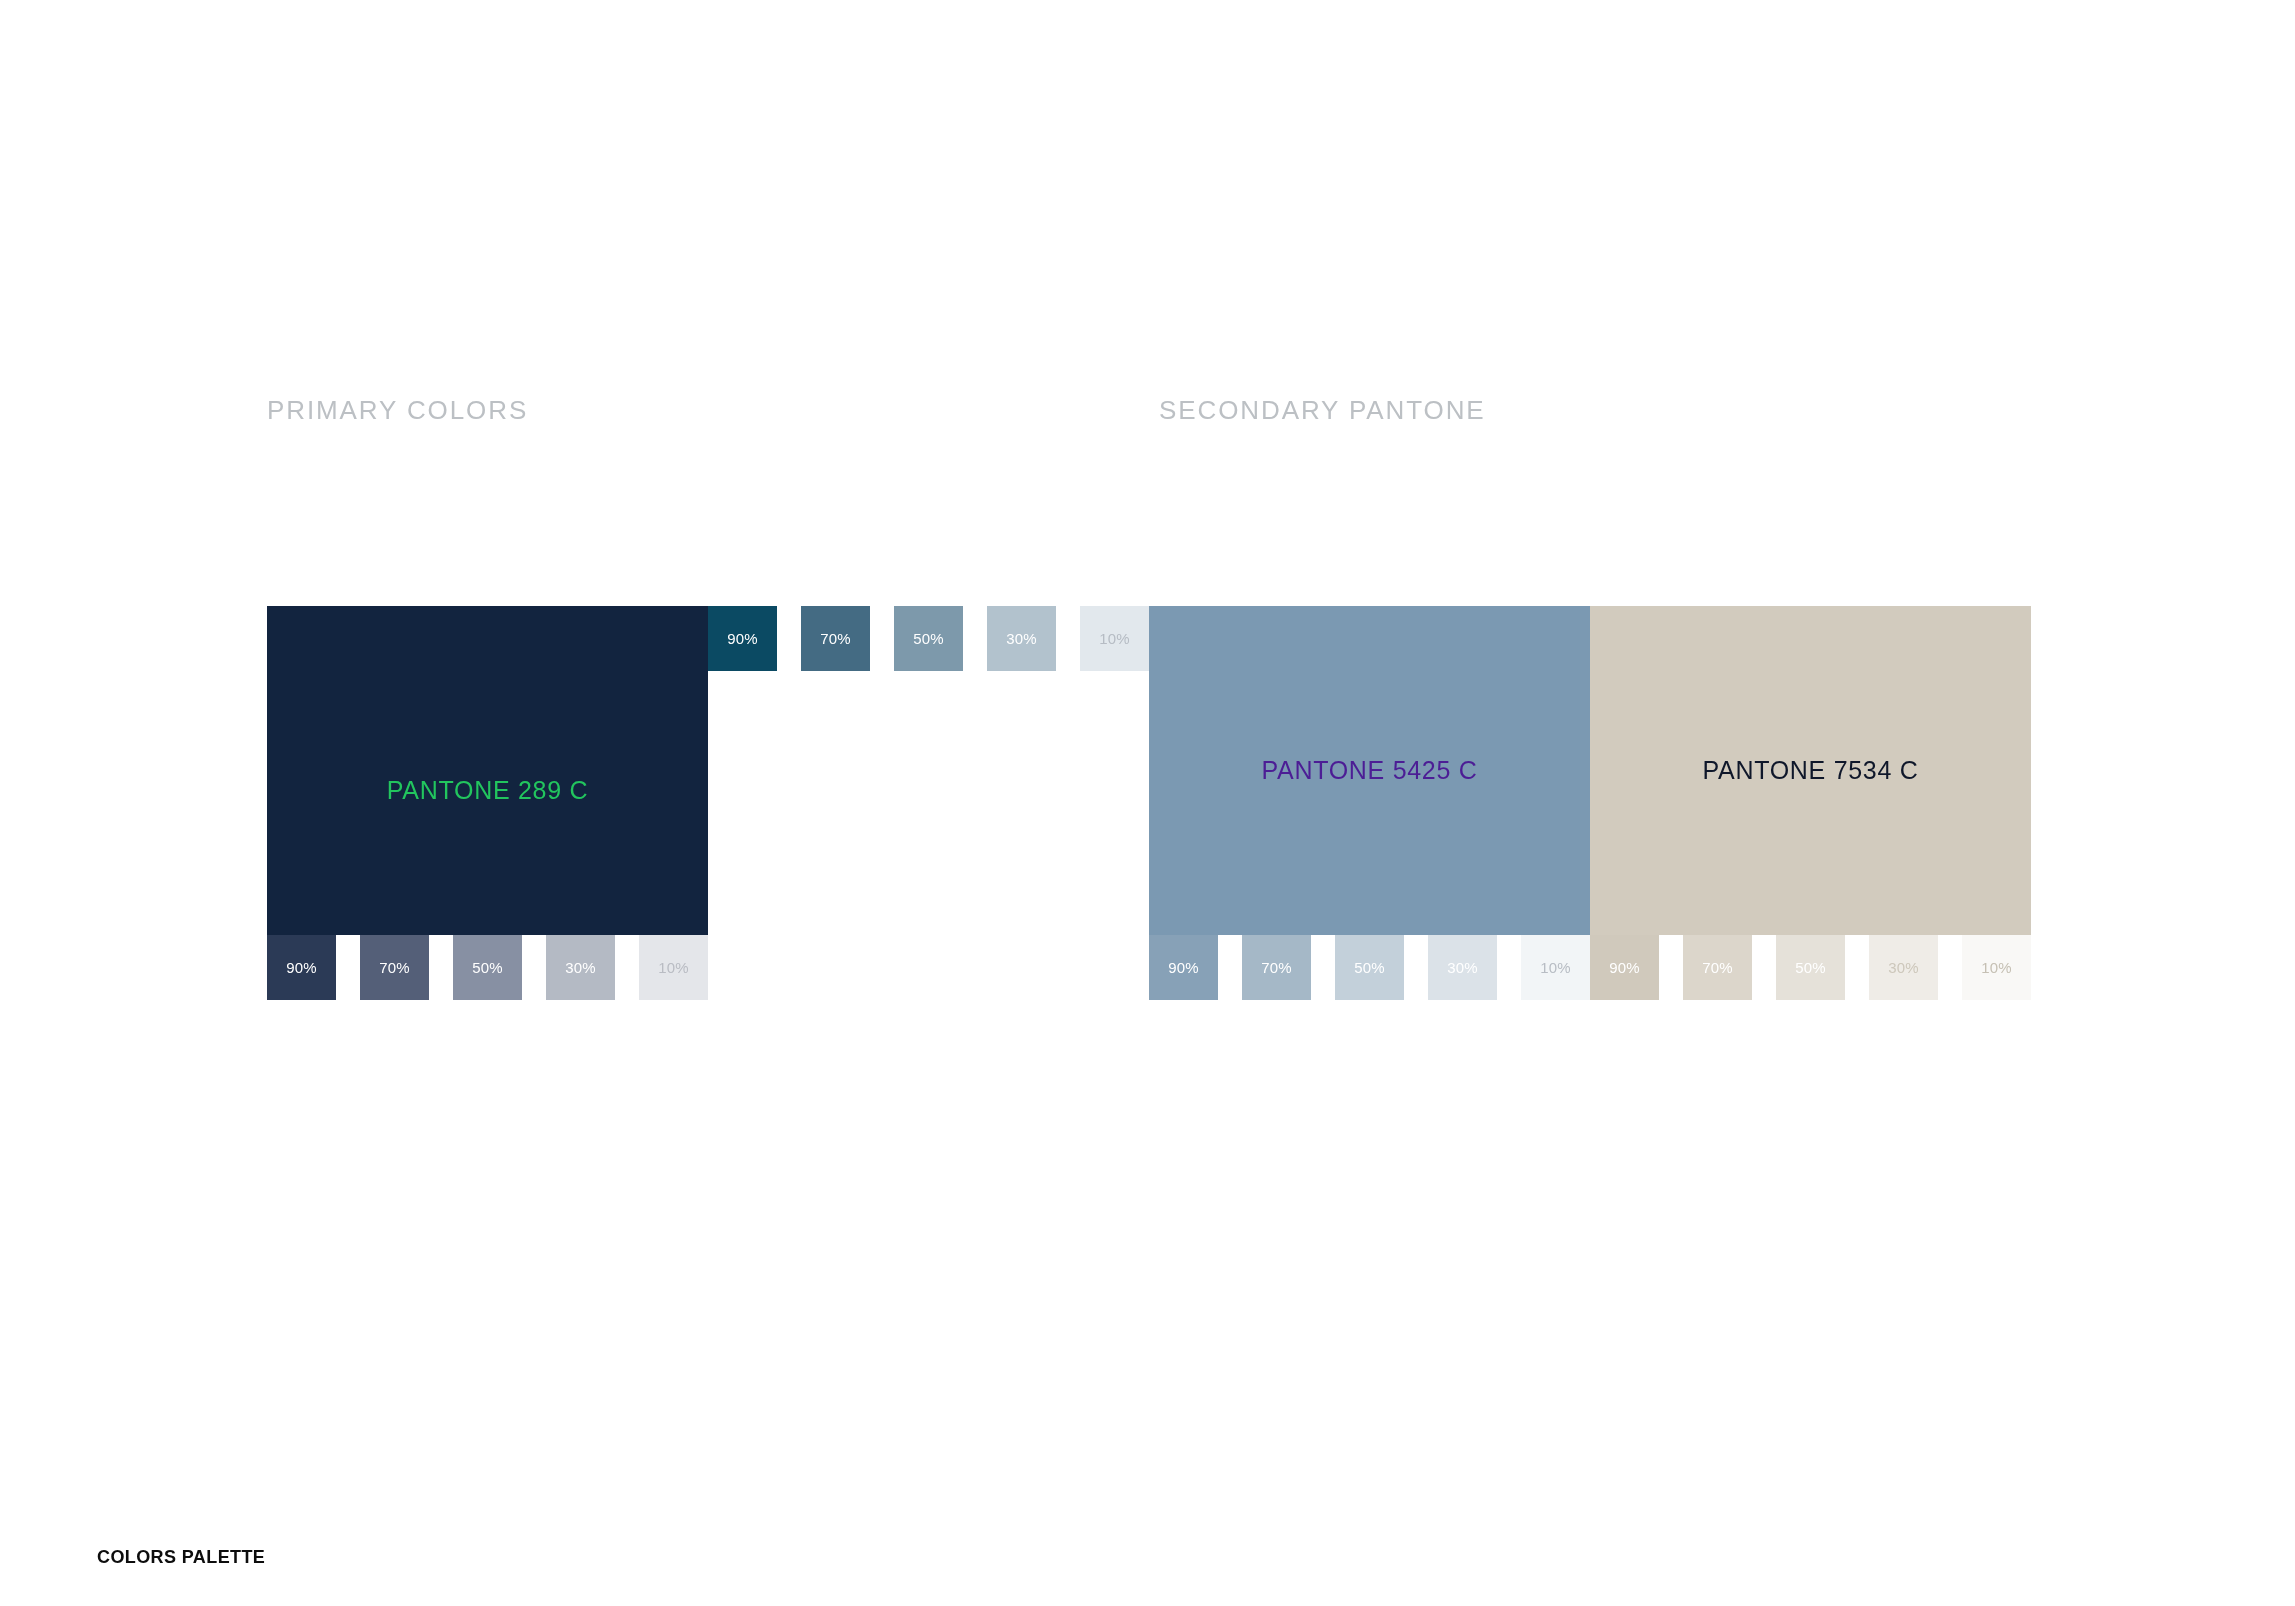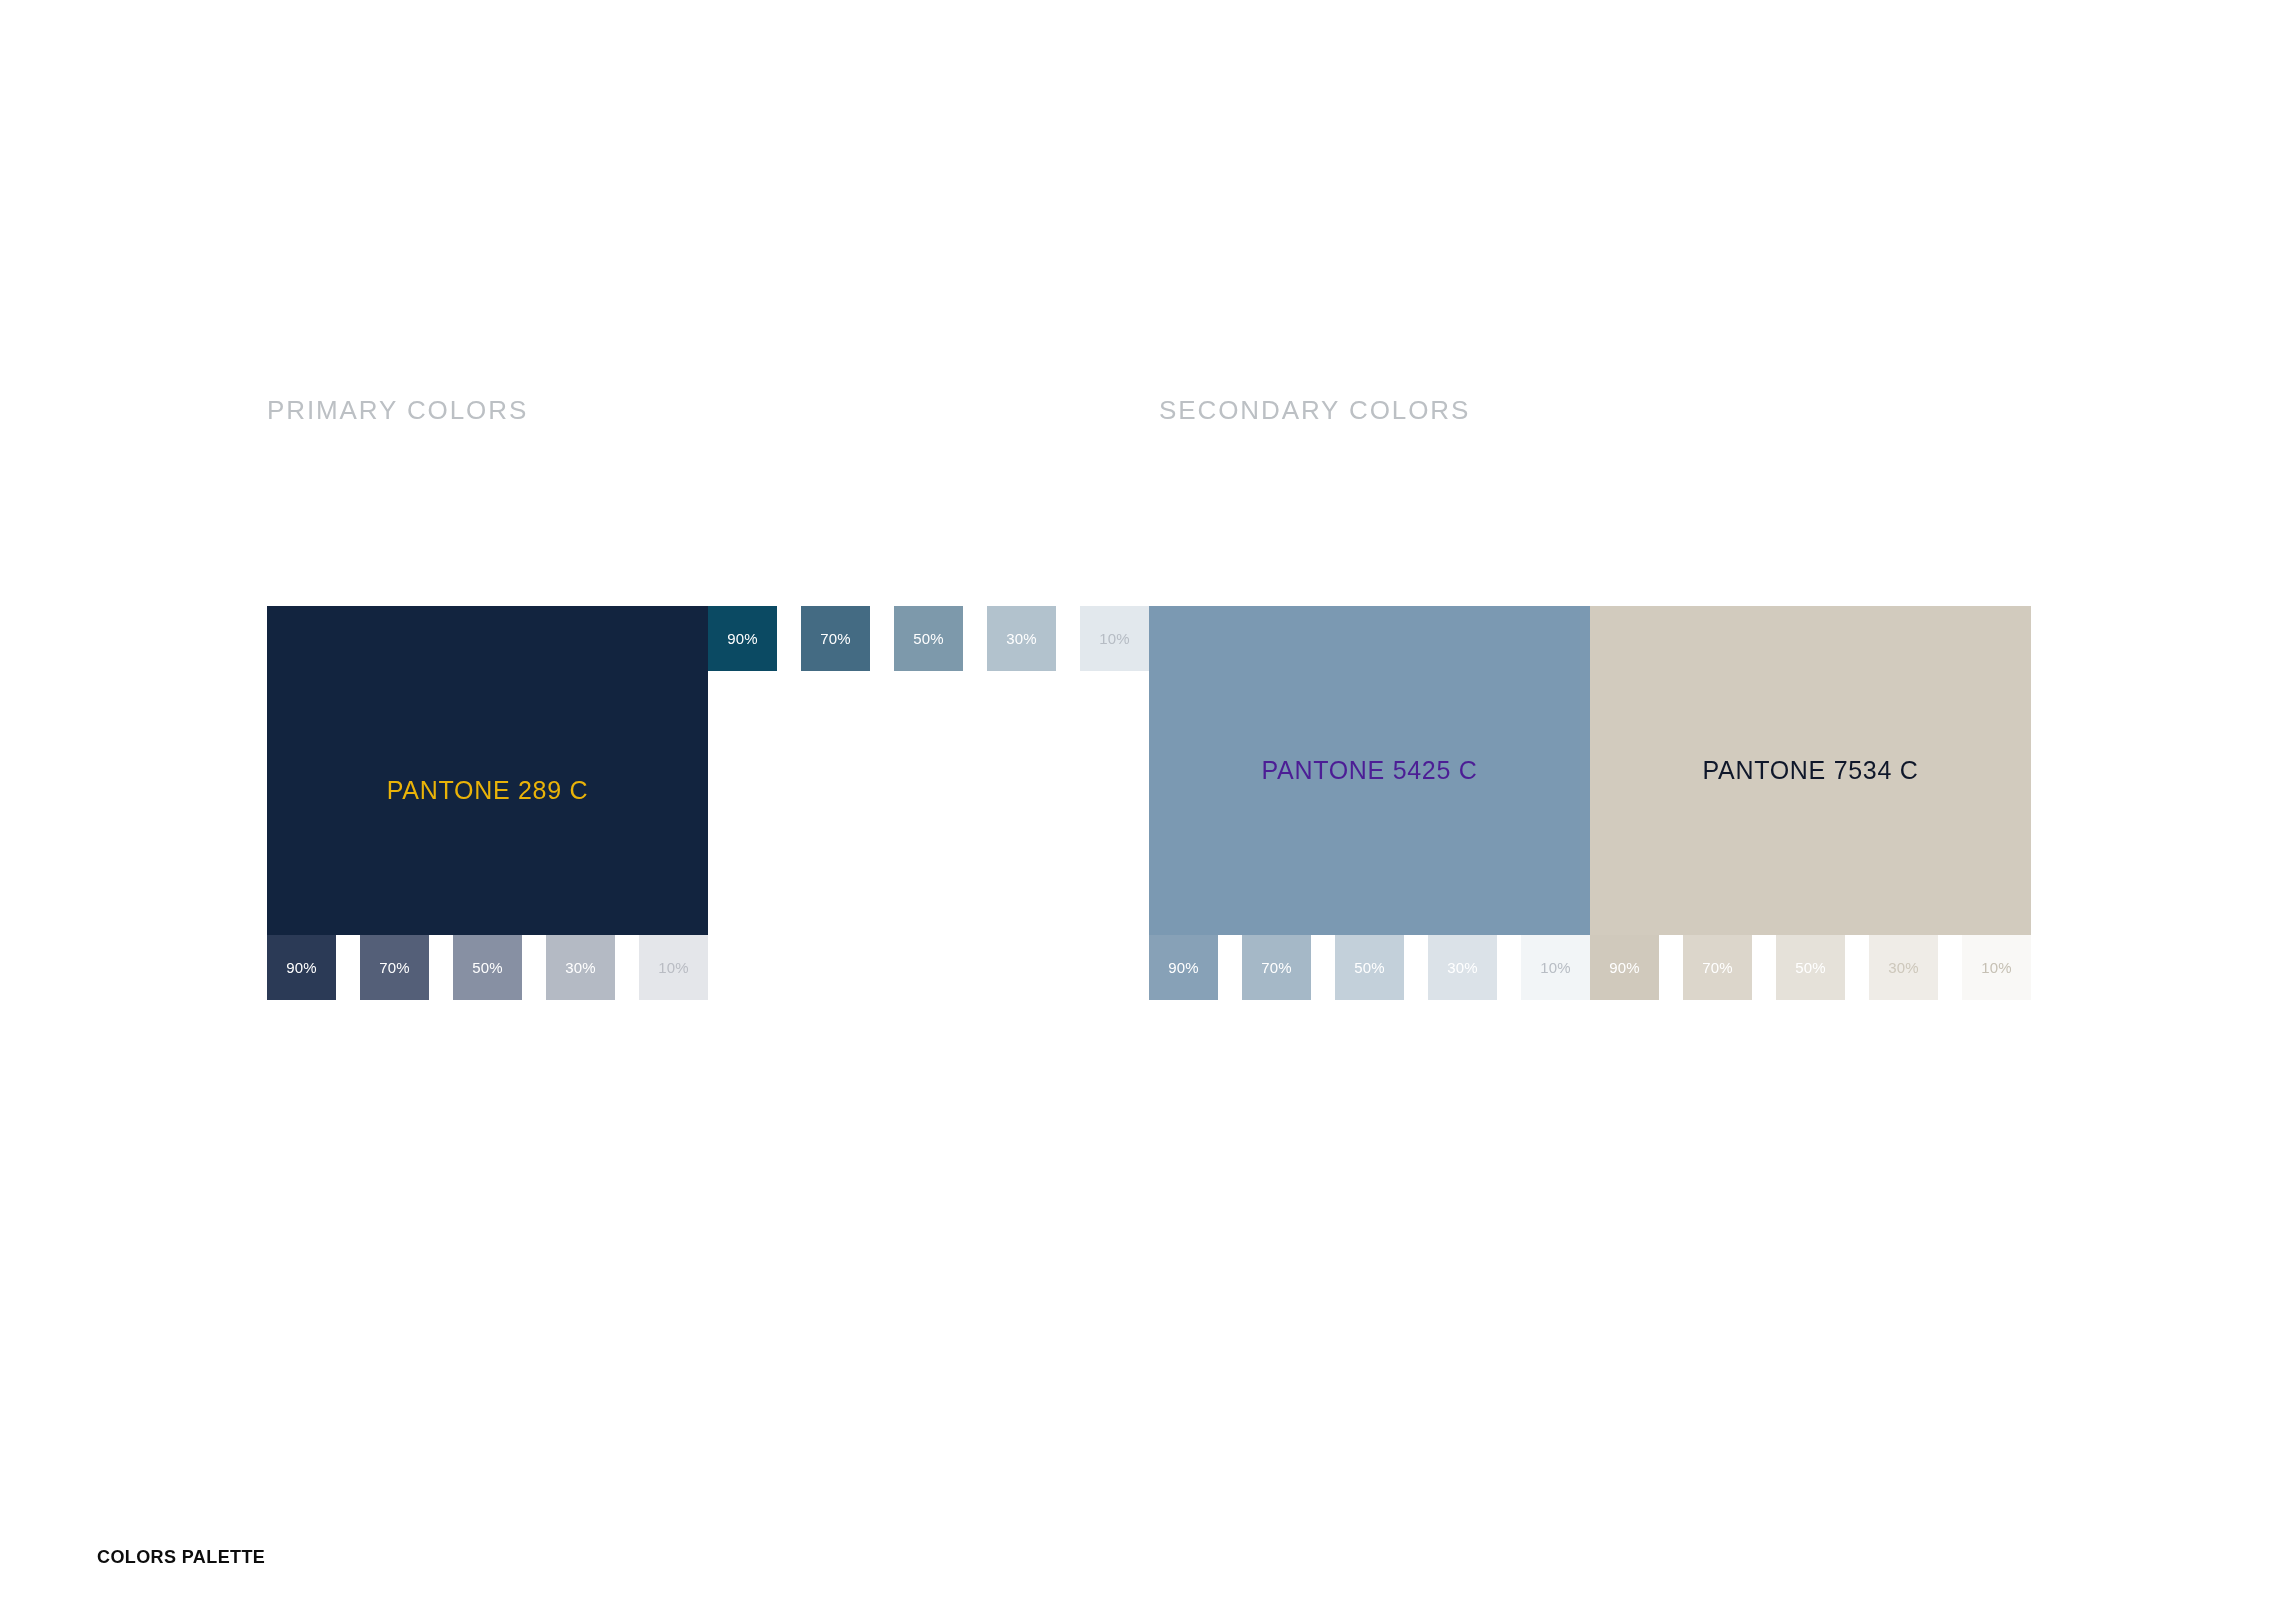"SECONDARY COLORS" div.section-header { text: COLORS -> PANTONE }
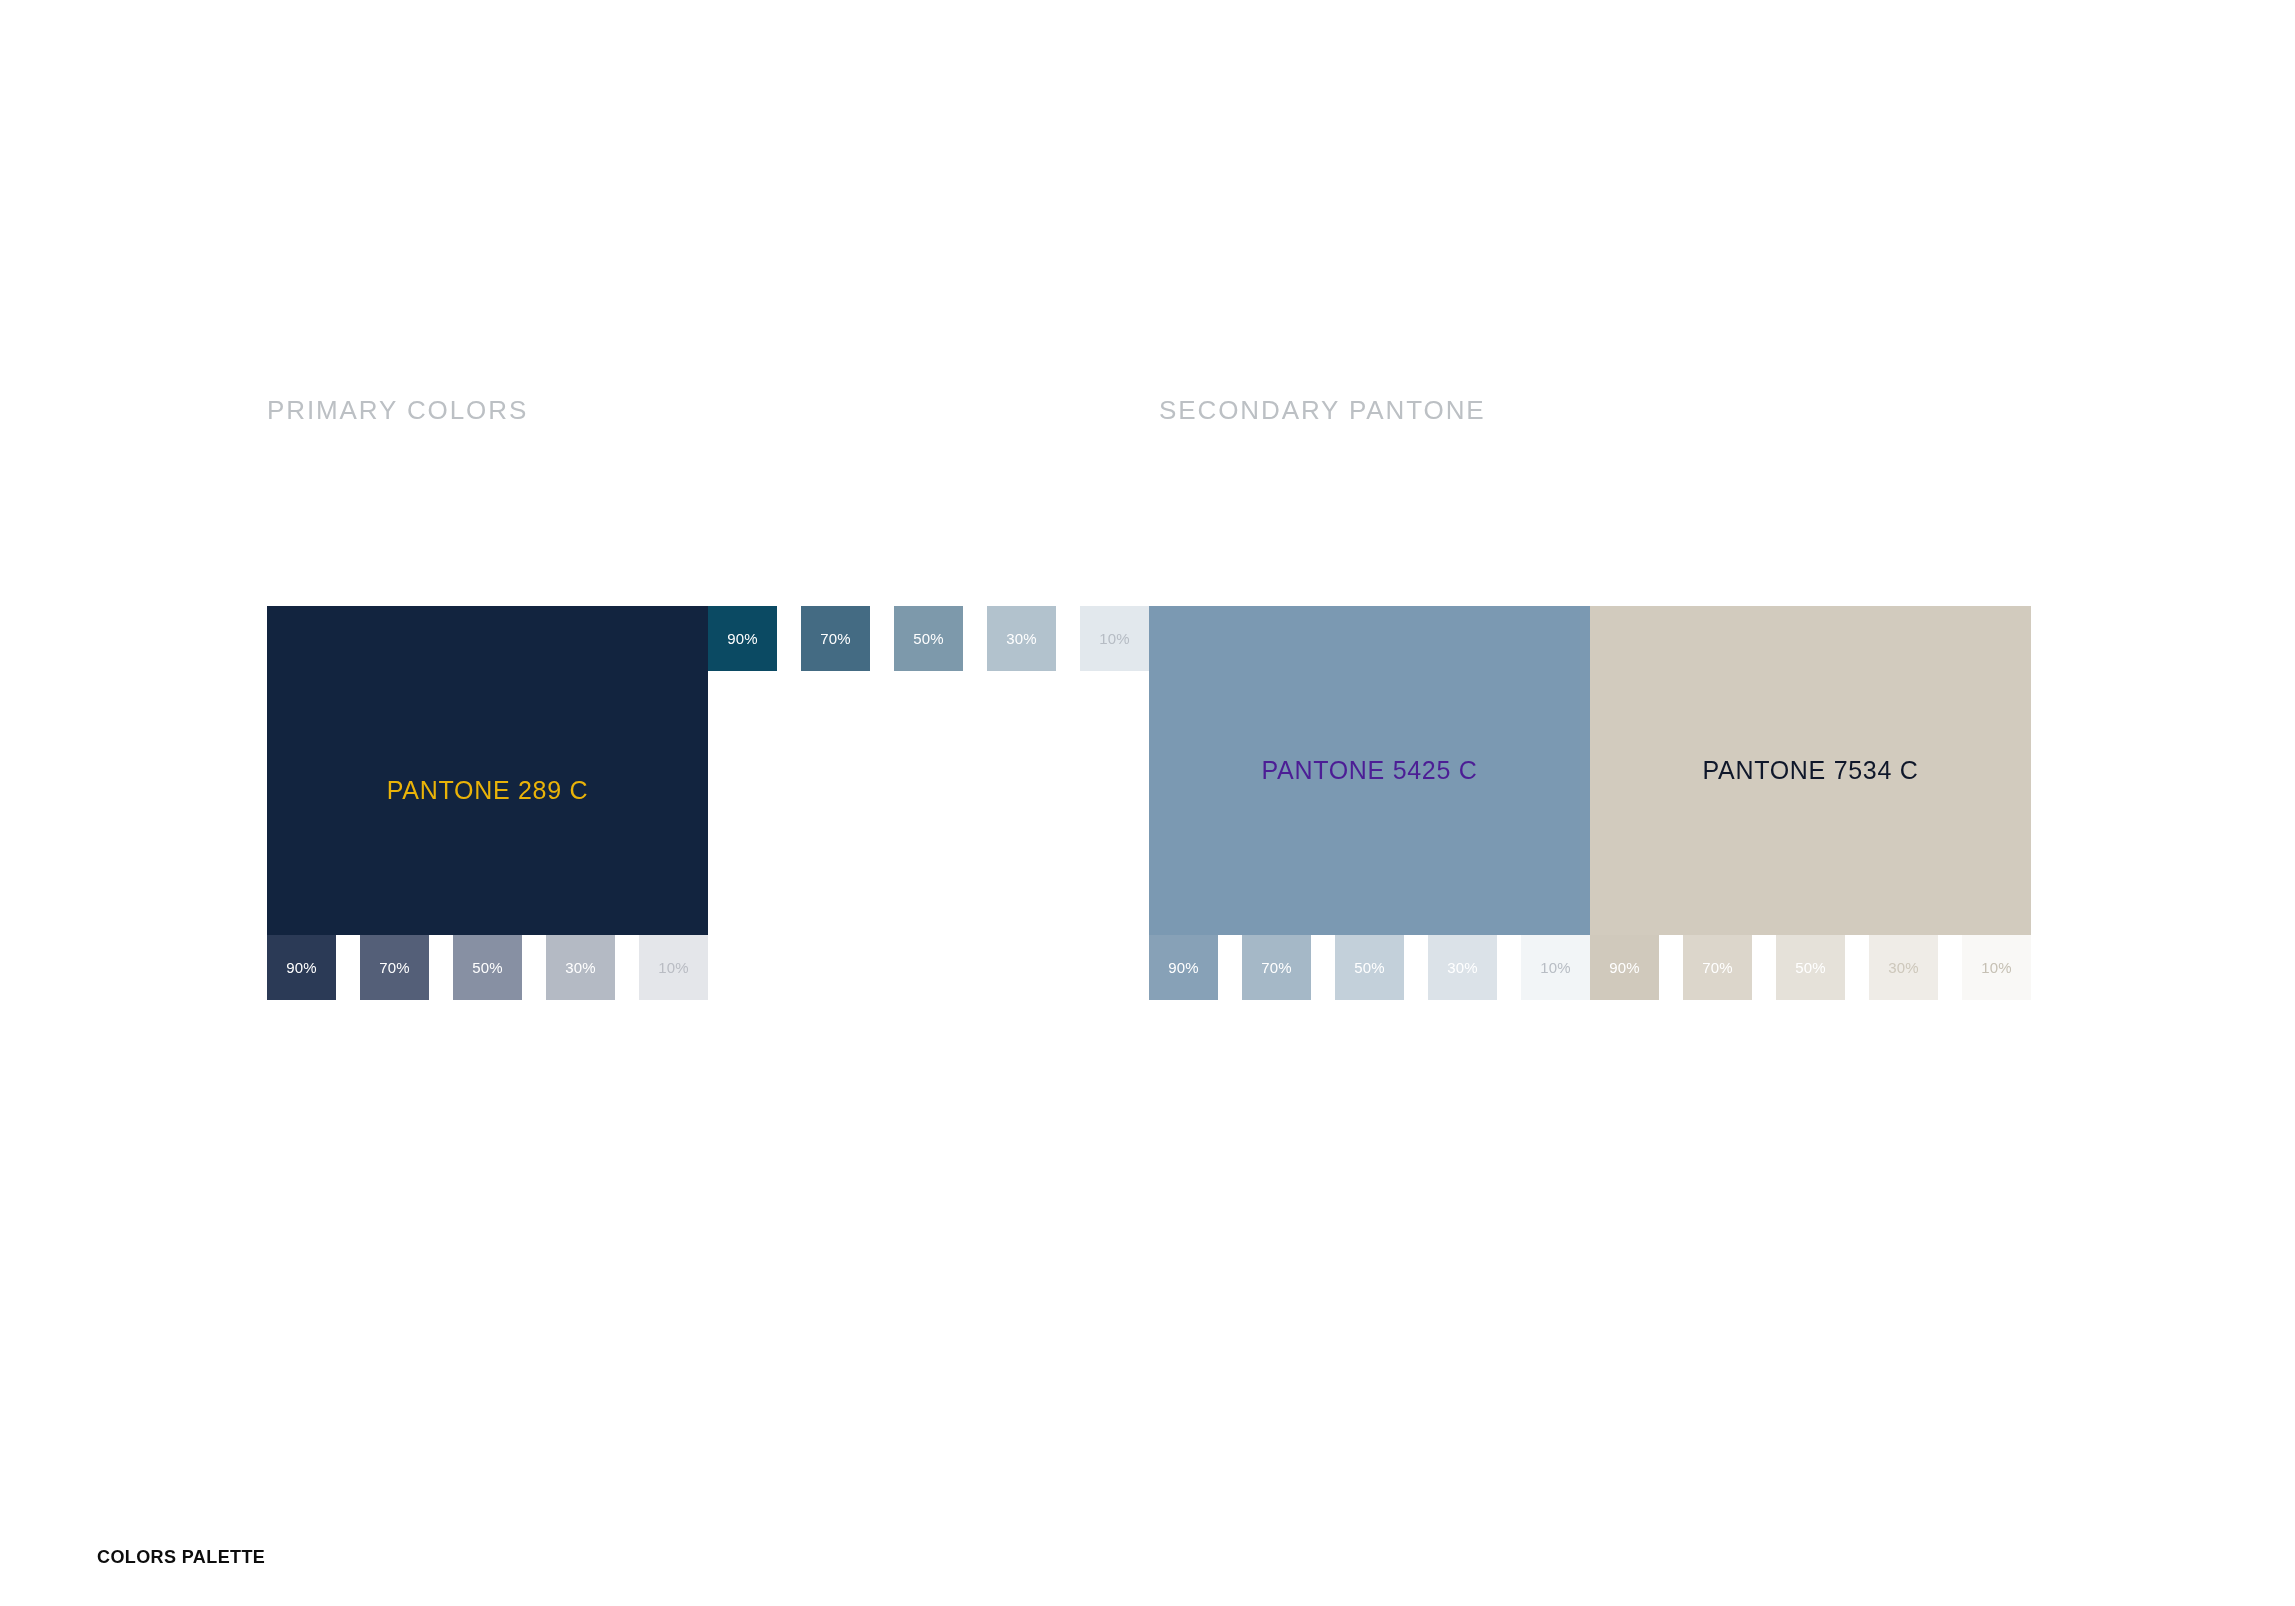"PANTONE 289 C" span.swatch-name { color: #eab308 -> #22c55e }
